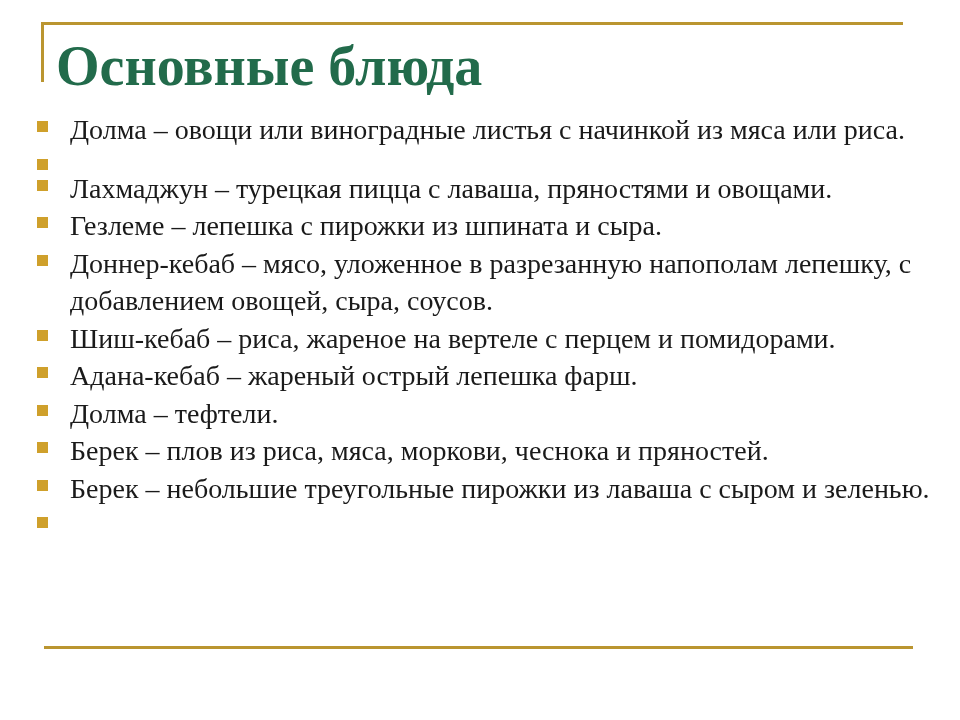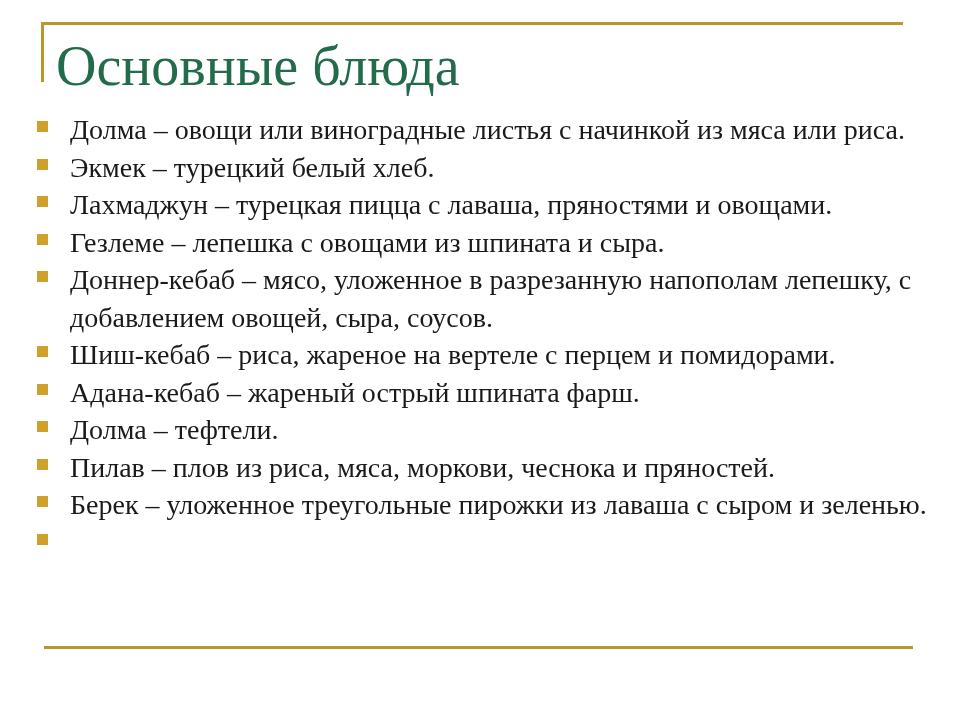"Основные блюда" .title { font-weight: normal -> bold }
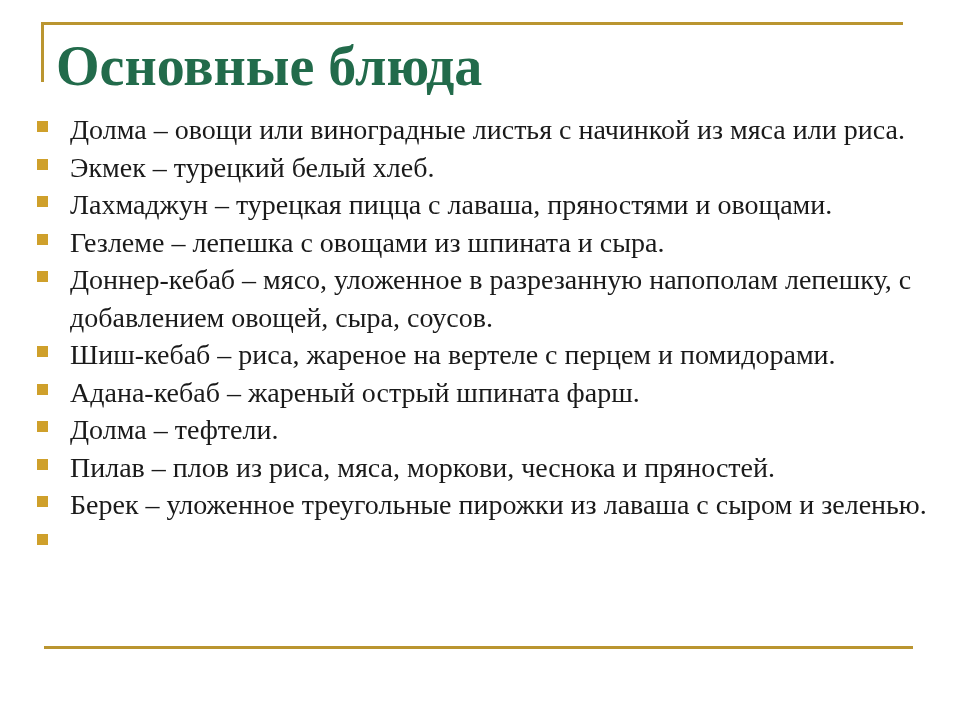"Экмек – турецкий белый хлеб." span.dish-text { html: <span>Экмек – турецкий белый хлеб.</span> -> none }
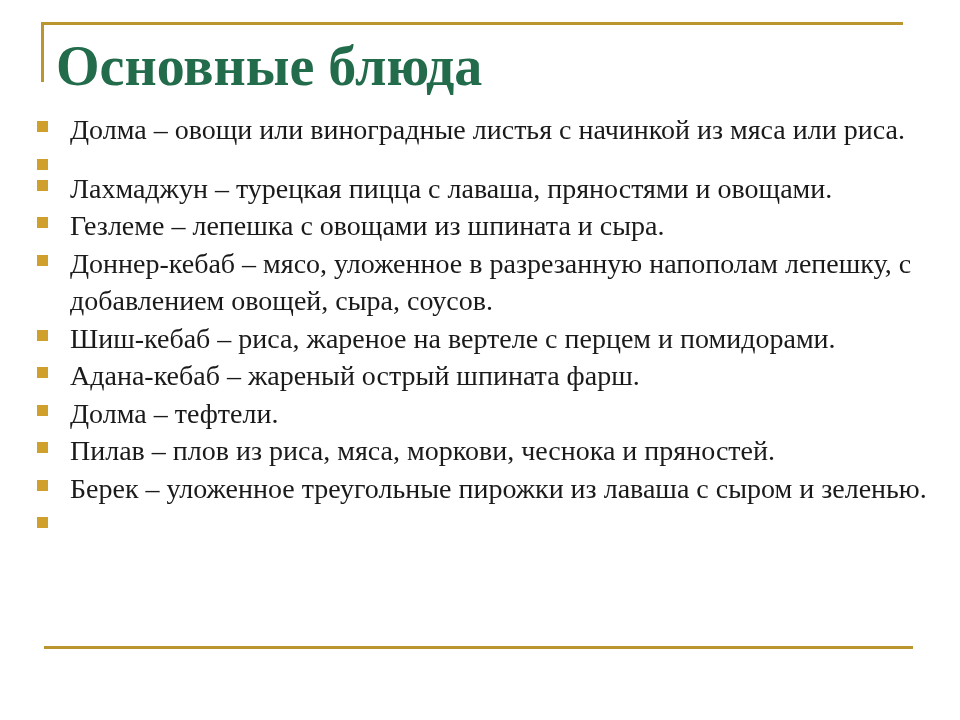"Гезлеме – лепешка с овощами" span.dish-text { text: овощами -> пирожки }
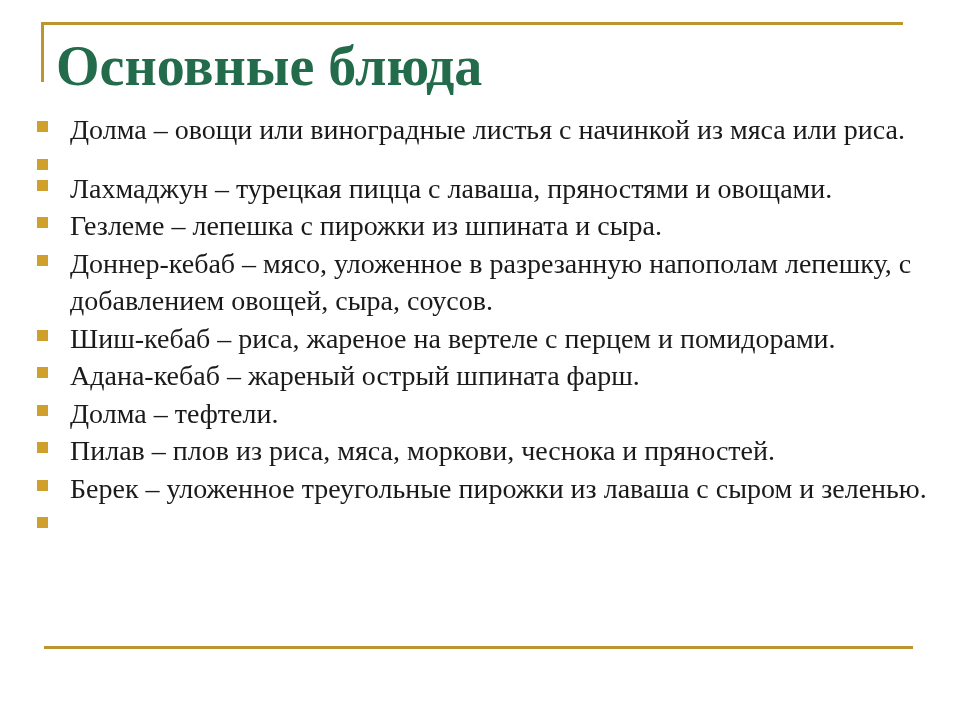"Адана-кебаб – жареный острый шпината" span.dish-text { text: шпината -> лепешка }
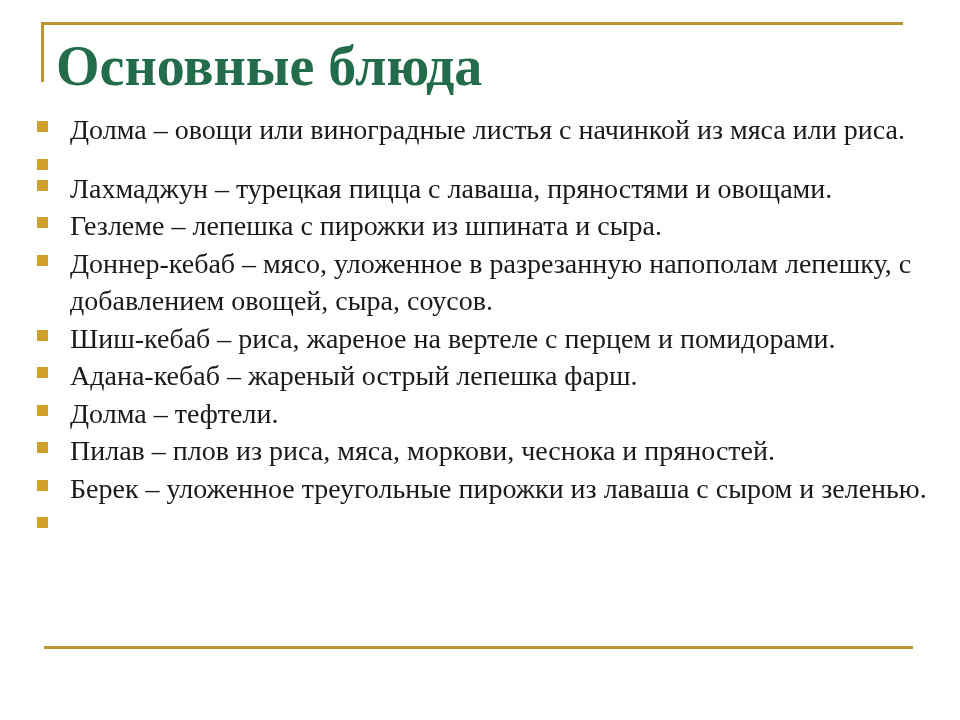"Пилав – плов из риса," span.dish-text { text: Пилав -> Берек }
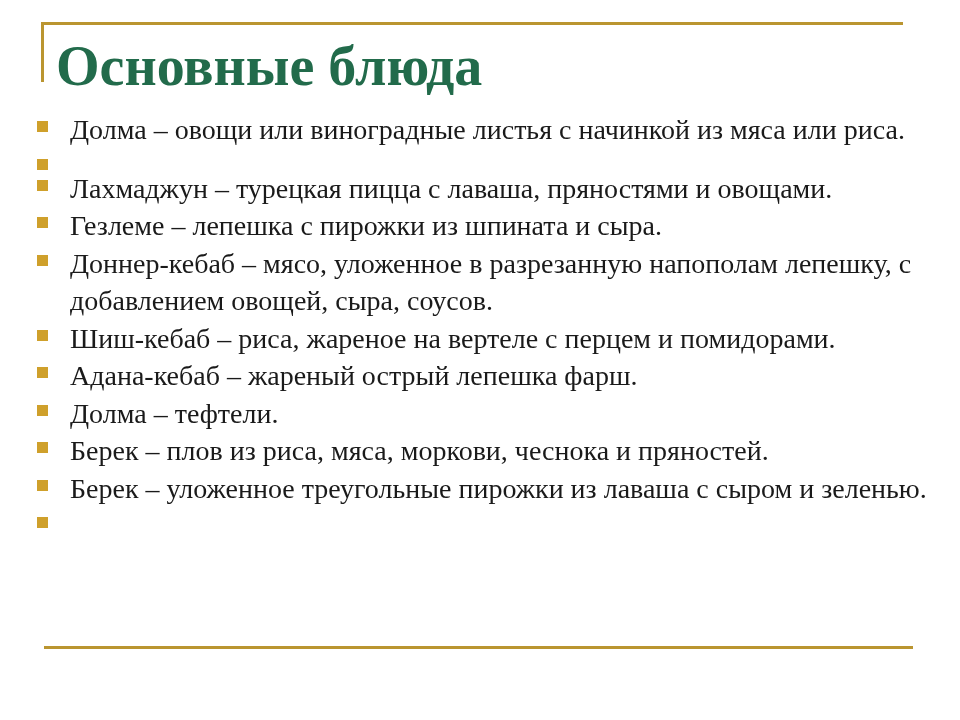"Берек – уложенное треугольные пирожки" span.dish-text { text: уложенное -> небольшие }
